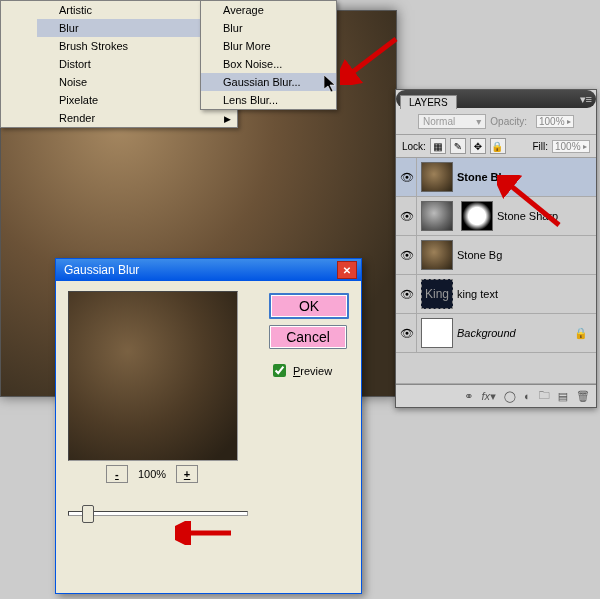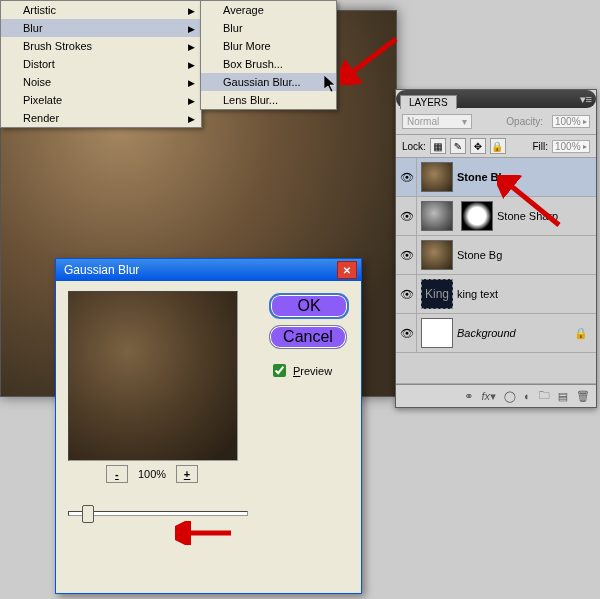"Artistic" .menu { padding-left: none -> 36px }
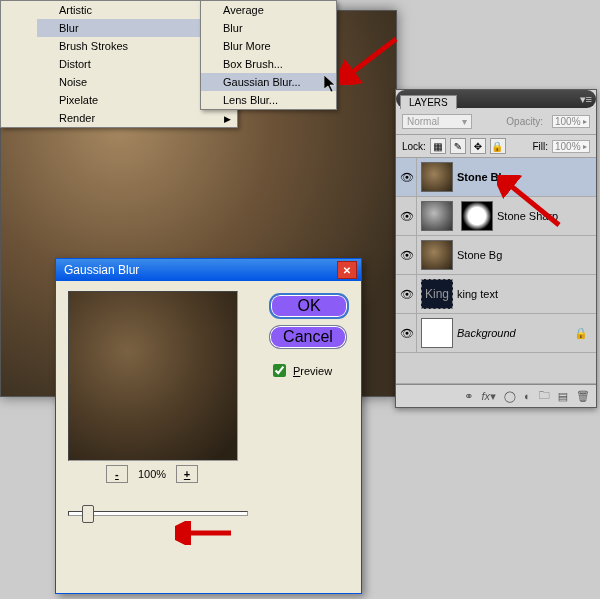"Box Brush..." div.menu-item { text: Brush -> Noise }
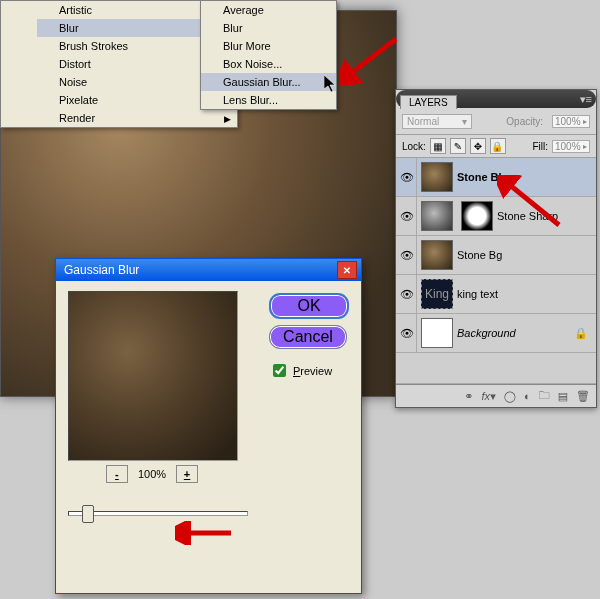"Normal" .layers-options { padding: 0 6px -> 0 22px }
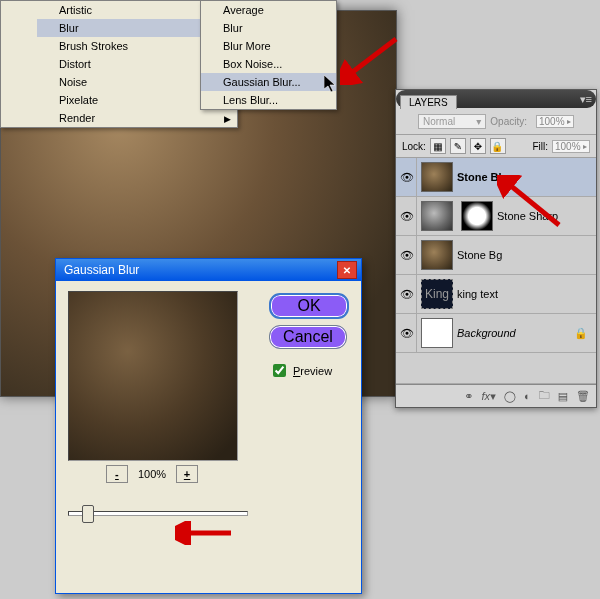"OK" .dlg-btn { background: #8b5cf6 -> #f9a8d4; border-radius: 11px -> 1px; font-size: 16px -> 14px }
